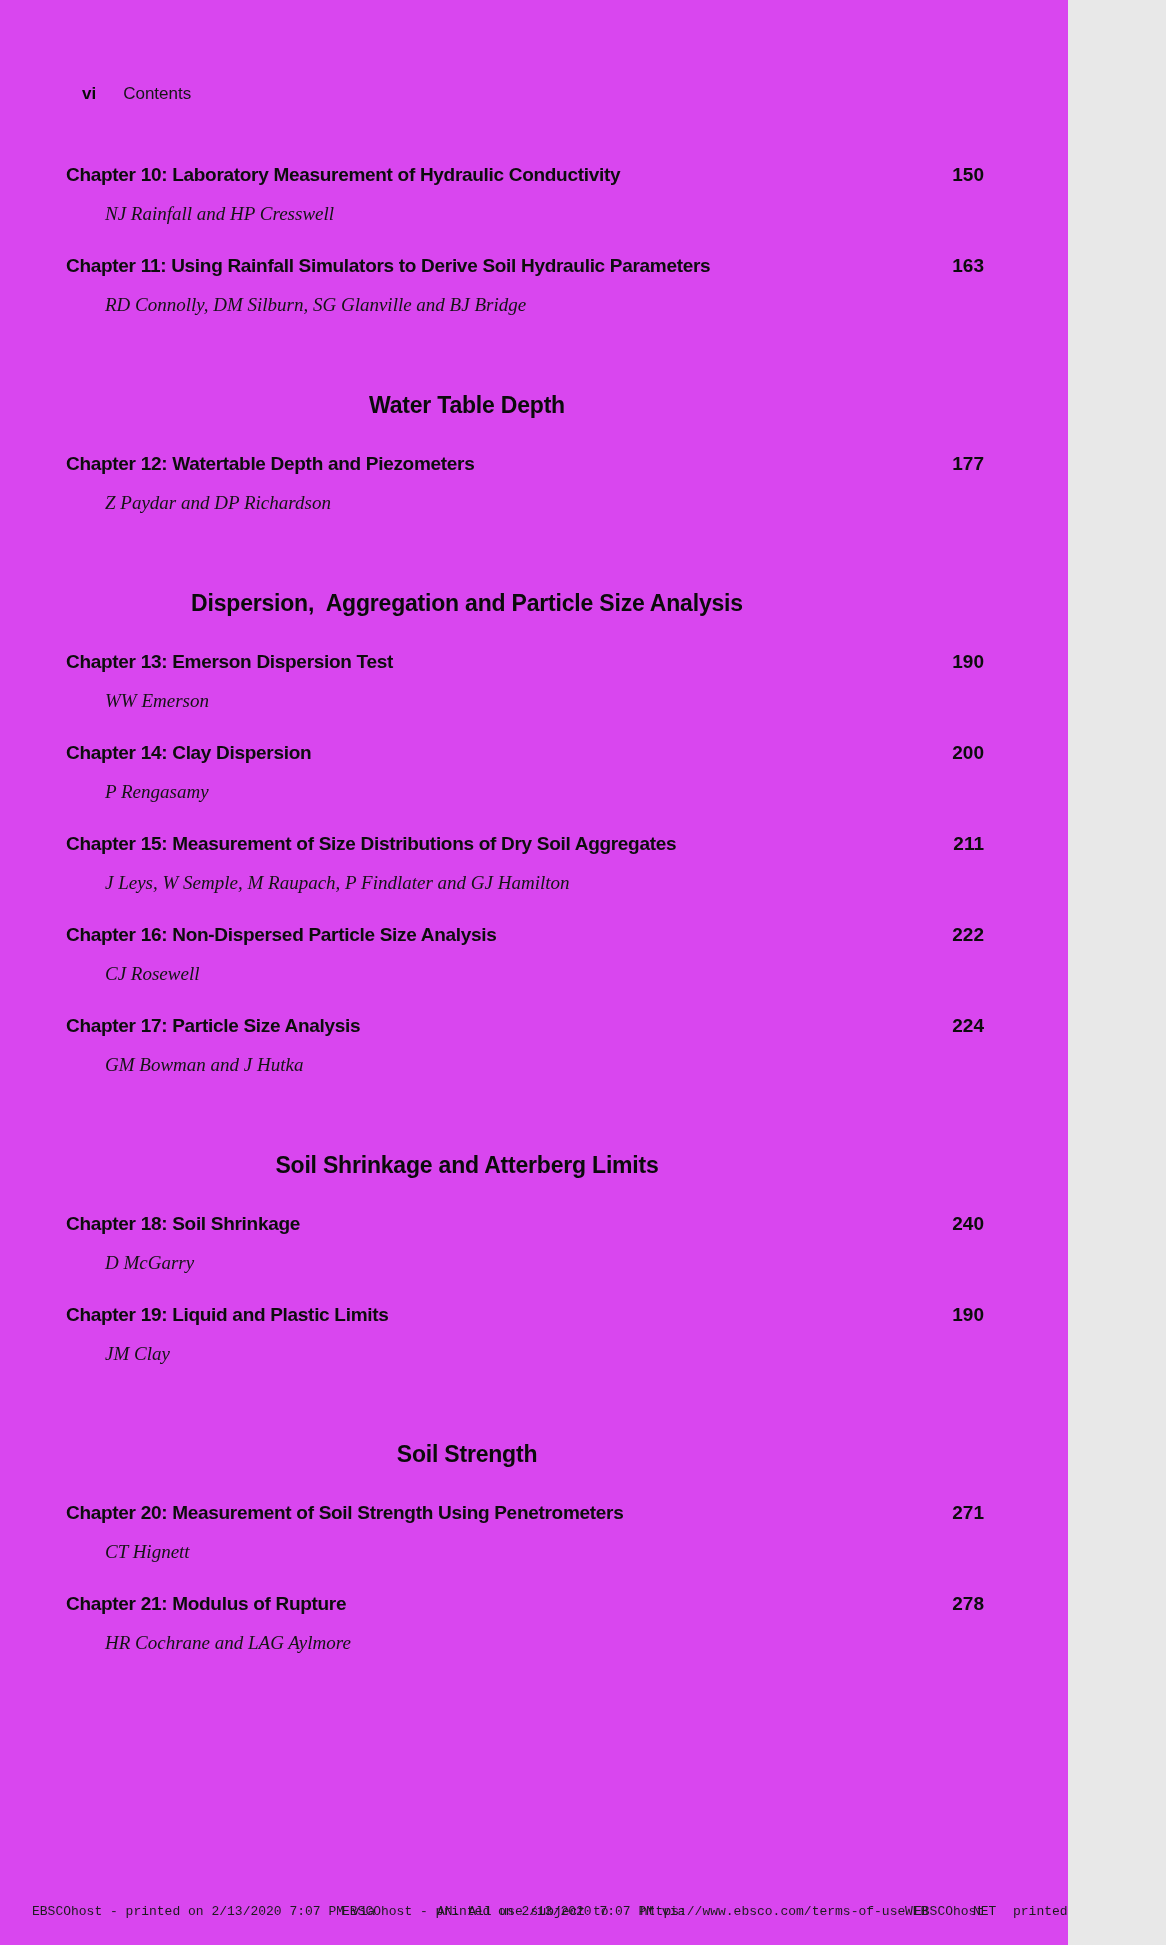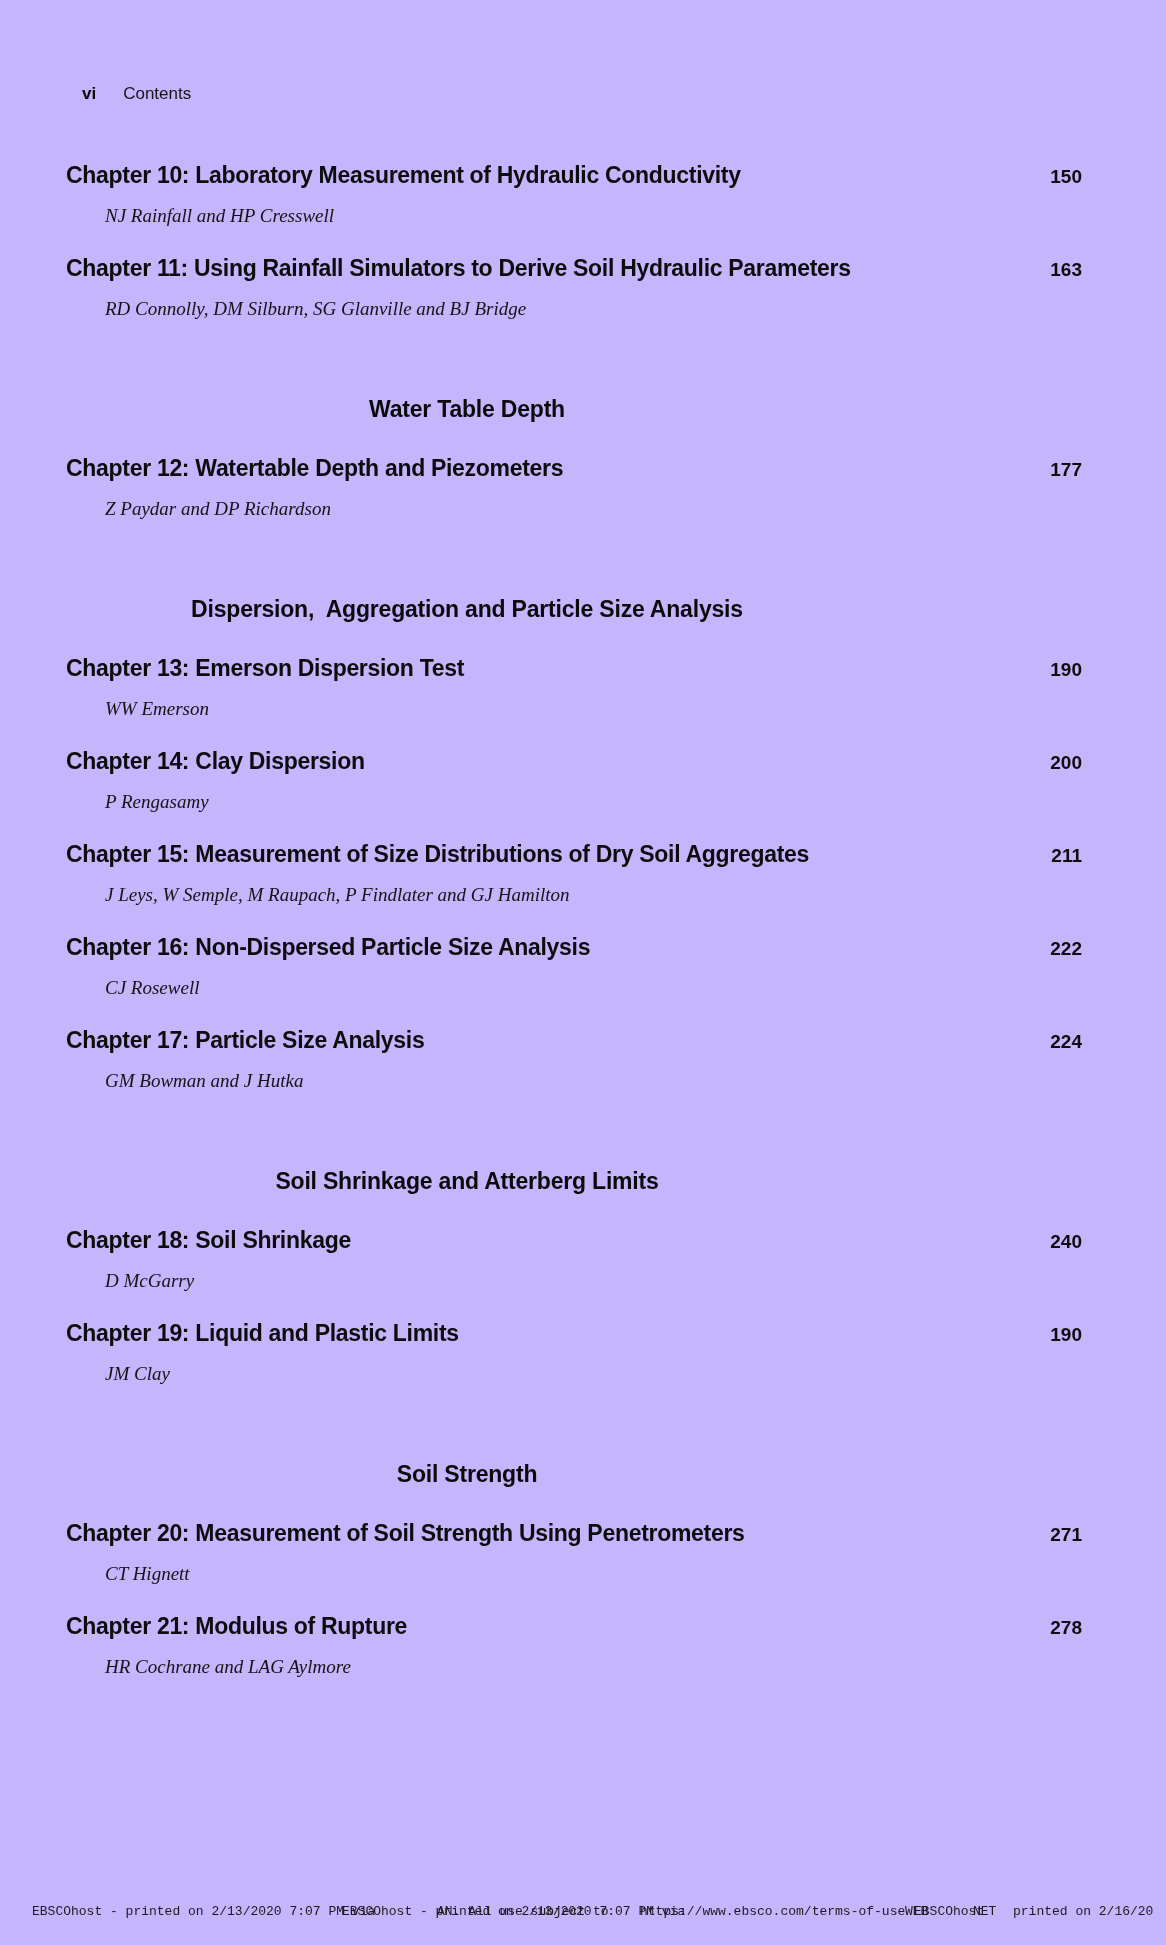"vi" .page { background: #c4b5fd -> #d946ef; width: 1166px -> 1068px }
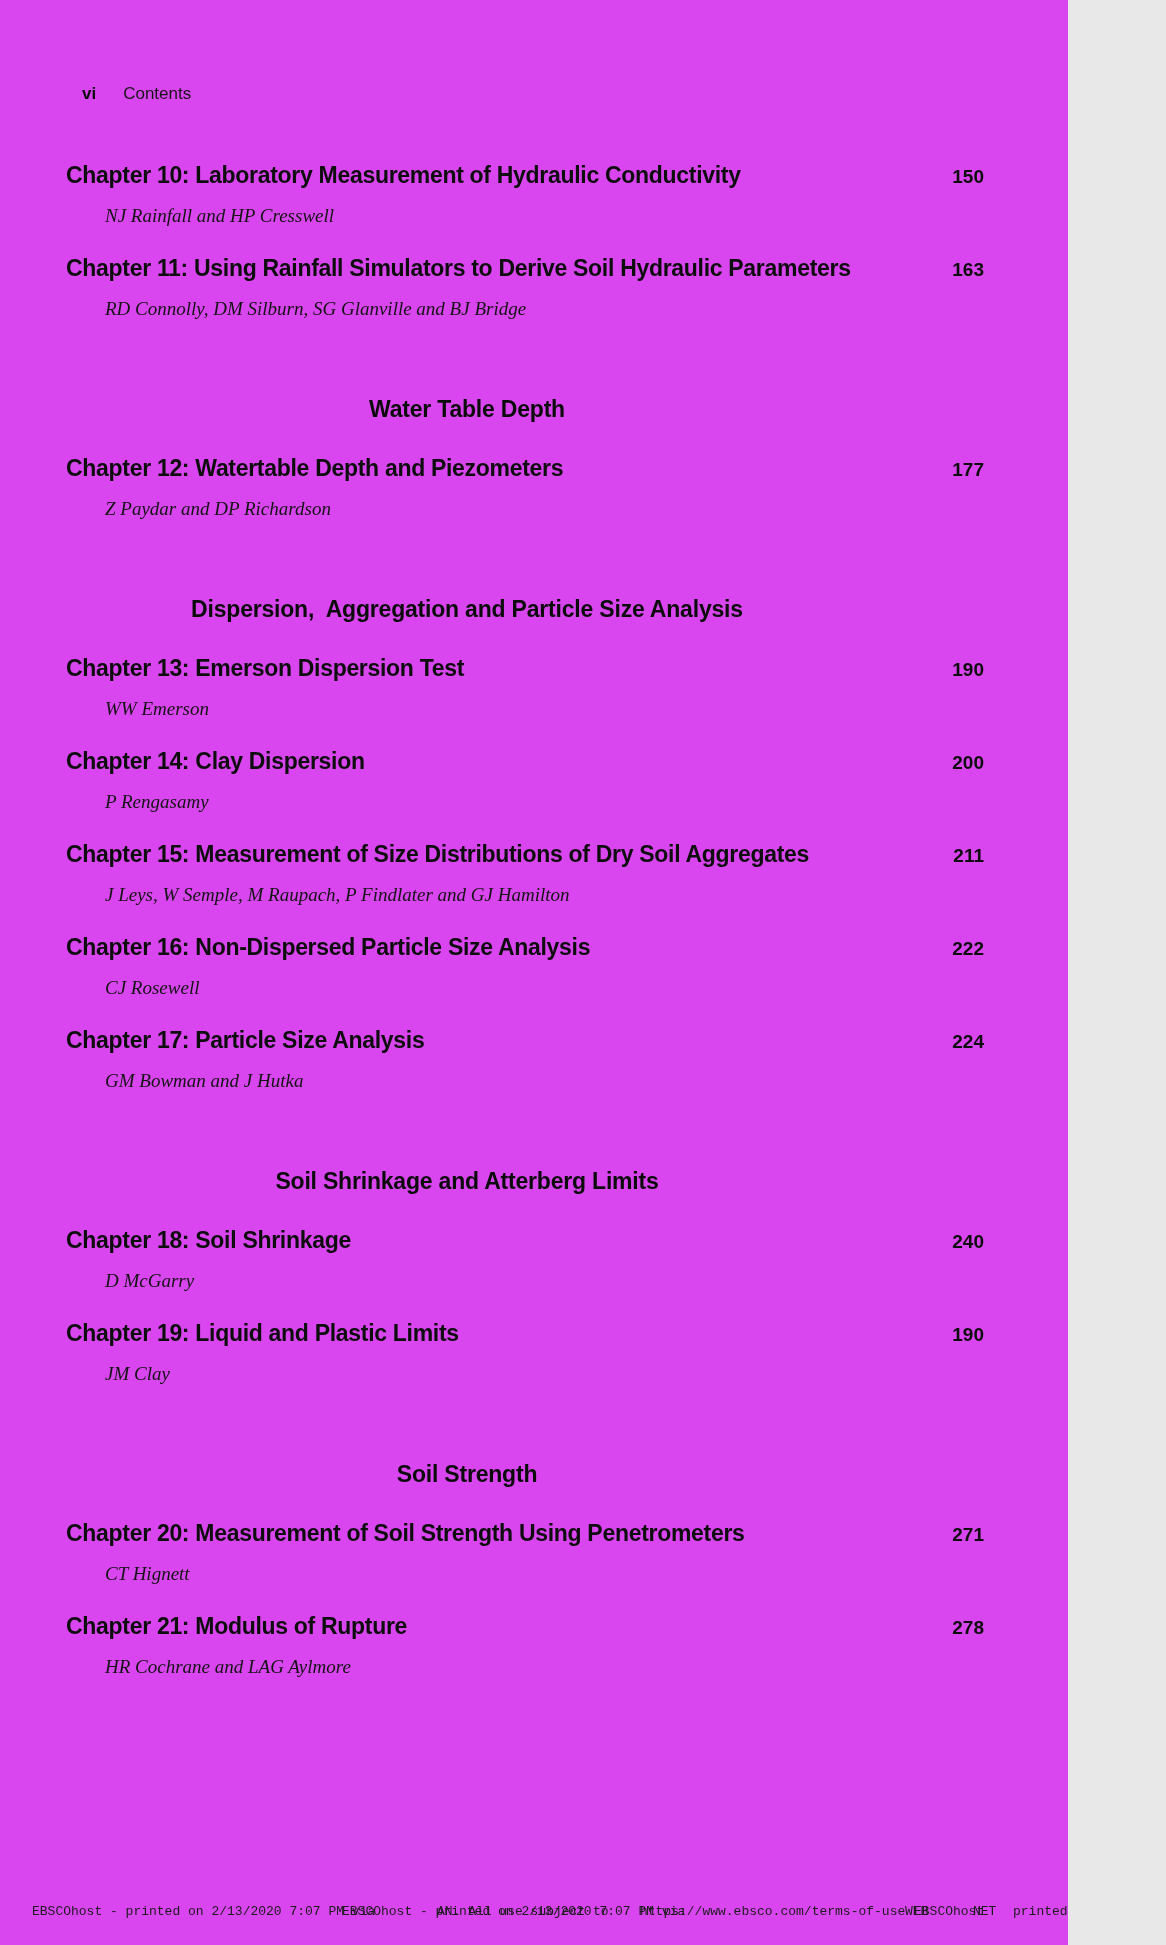"Chapter 10: Laboratory Measurement of" .entry-title { font-size: 23px -> 19px }
